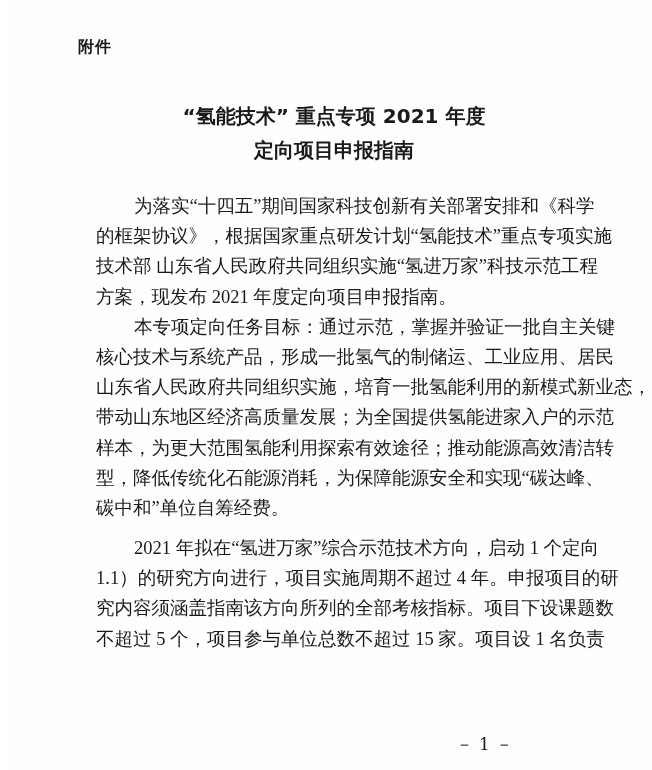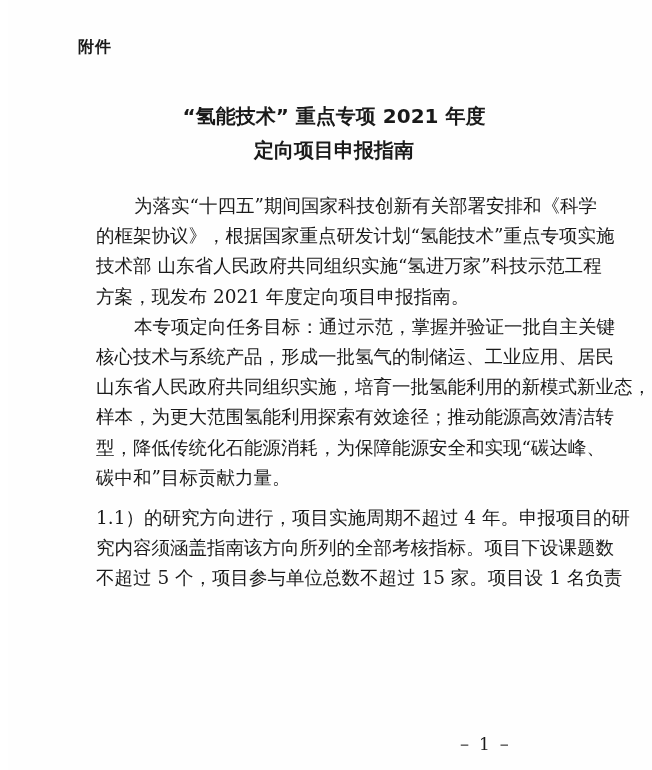"为落实“十四五”期间国家科技创新有关部署安排和《科学" .body-lines { font-family: none -> Liberation Serif, serif }
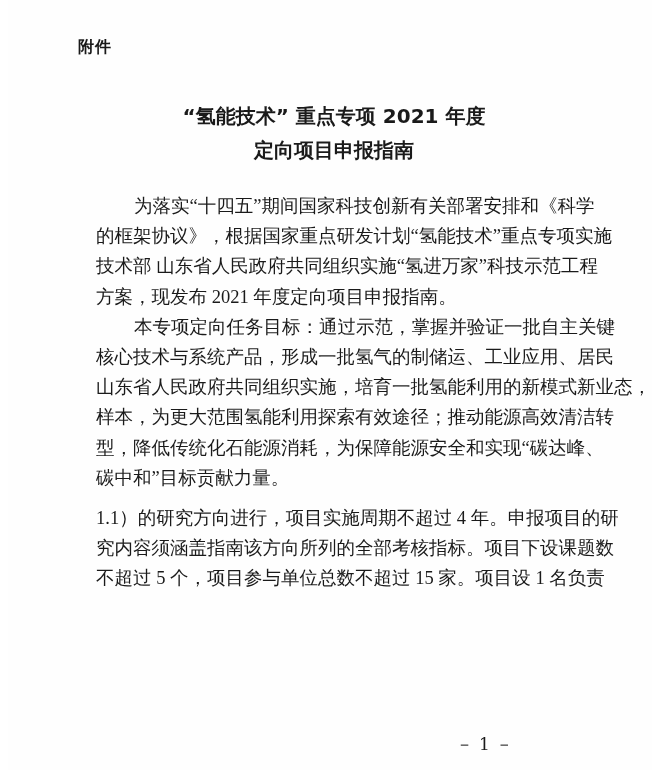"带动山东地区经济高质量发展；为全国提供氢能进家入户的示范" div.line { html: none -> <div>带动山东地区经济高质量发展；为全国提供氢能进家入户的示范</div> }
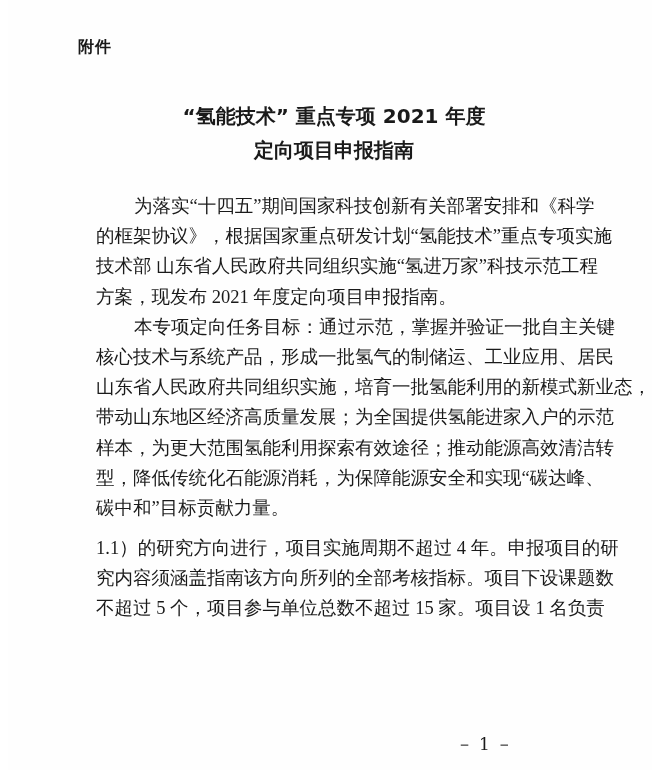"碳中和”目标贡献力量。" div.line { text: 目标贡献力量 -> 单位自筹经费 }
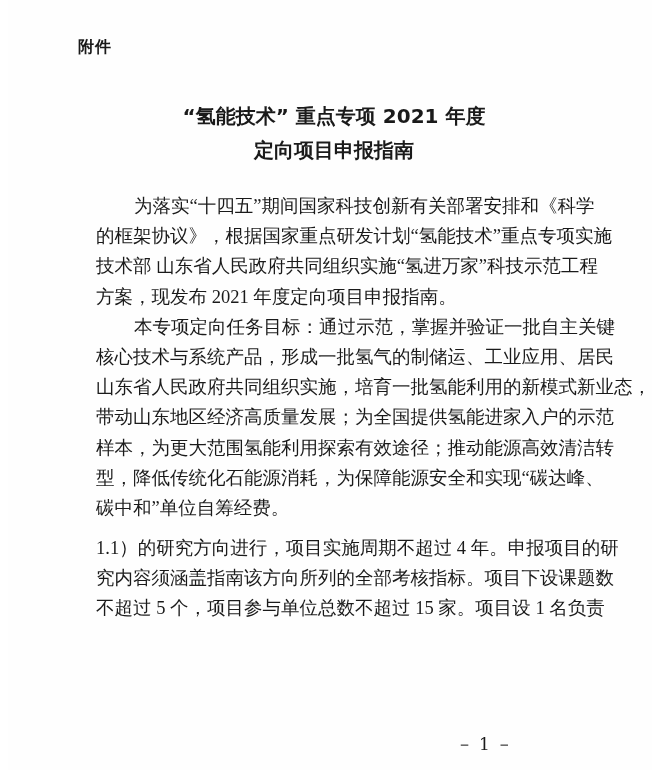"2021 年拟在“氢进万家”综合示范技术方向，启动 1 个定向" div.line { html: none -> <div>2021 年拟在“氢进万家”综合示范技术方向，启动 1 个定向</div> }
